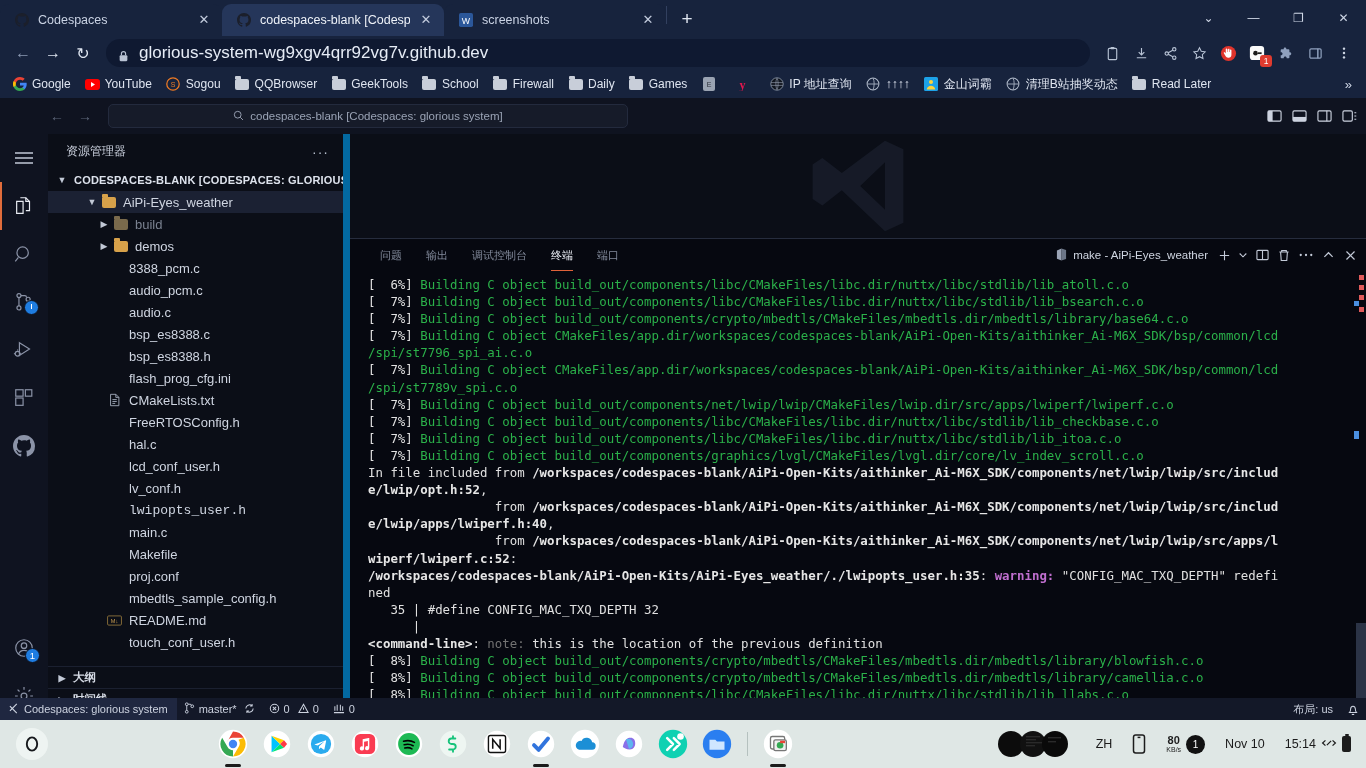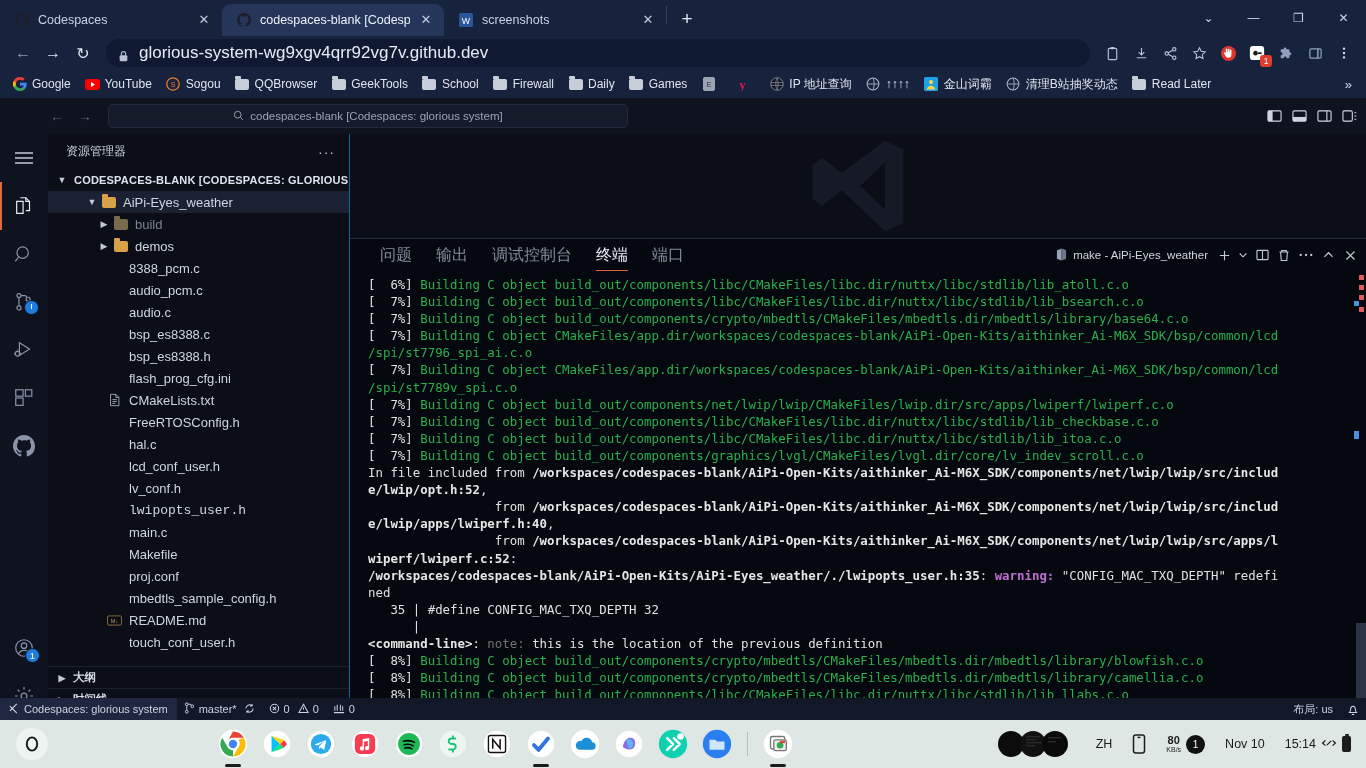"资源管理器" .sidebar { border-right: 1px solid #0369a1 -> 7px solid #0369a1 }
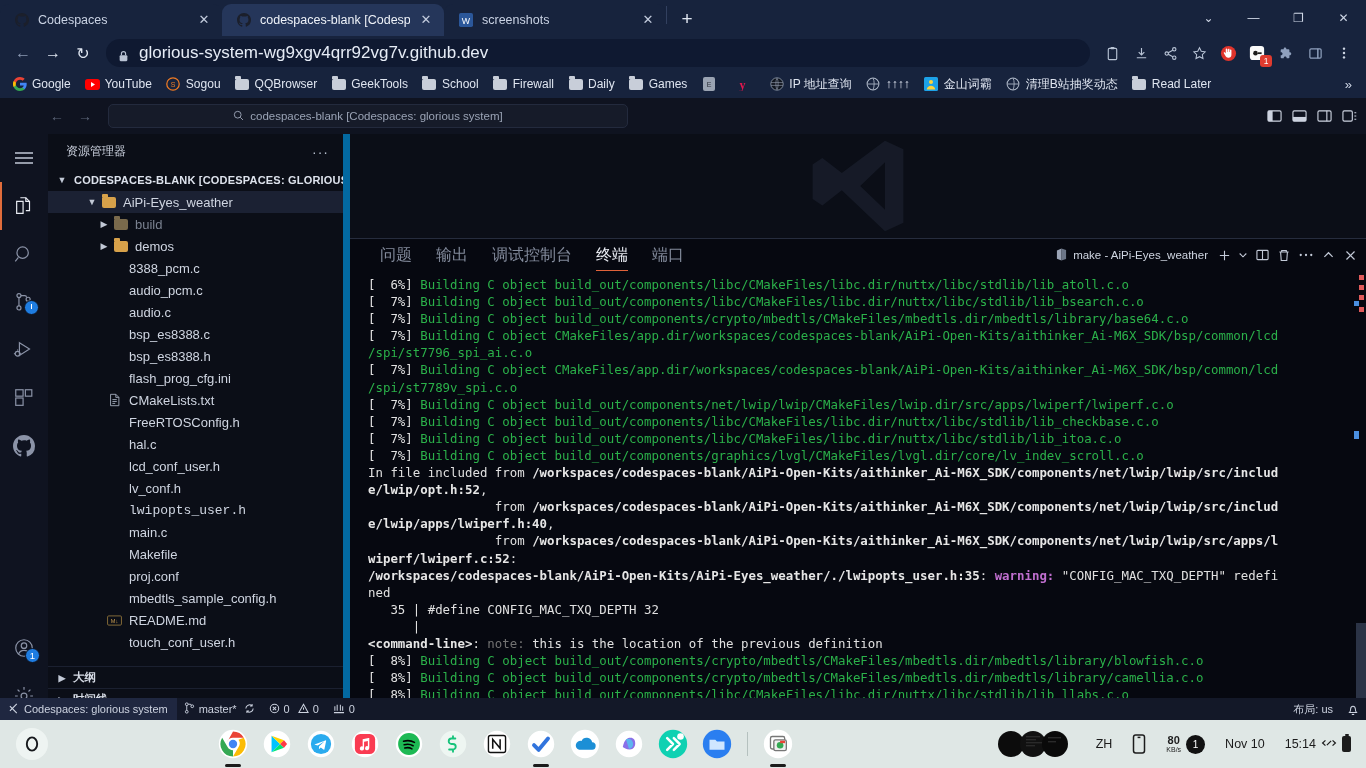"问题" .ptab { font-size: 16px -> 11px }
